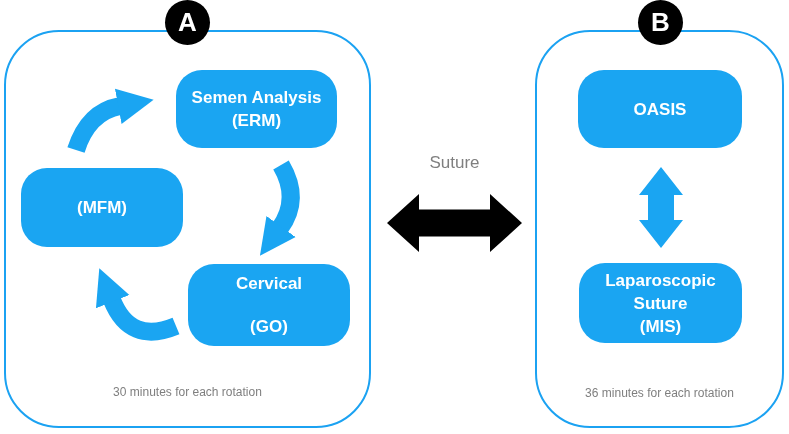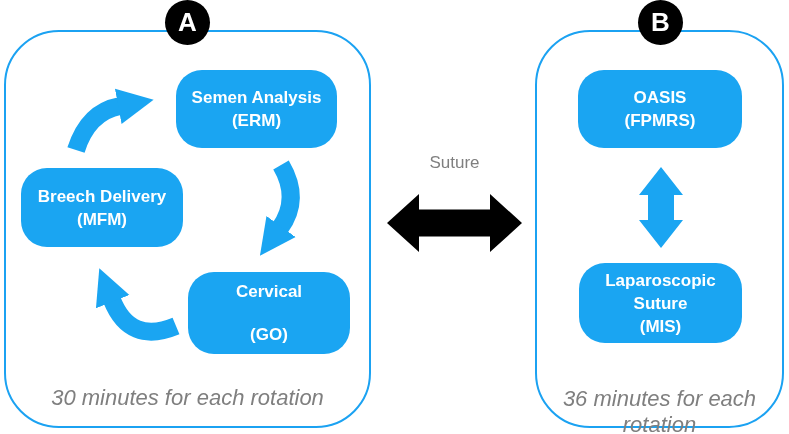"(FPMRS)" span { html: <span>(FPMRS)</span> -> none }
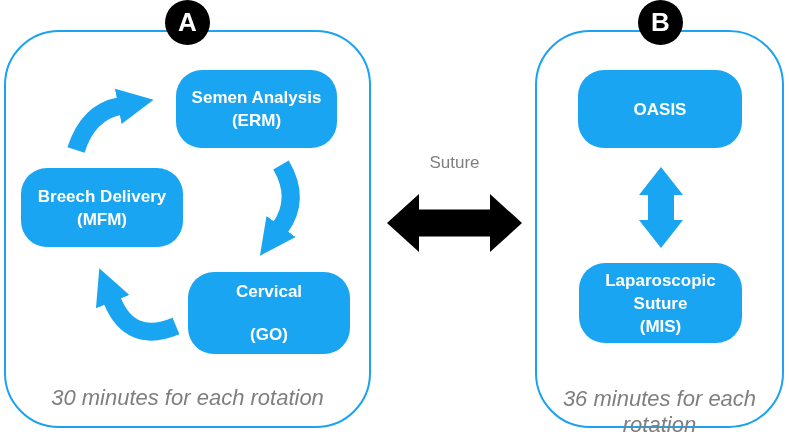"Breech Delivery" span { html: <span>Breech Delivery</span> -> none }
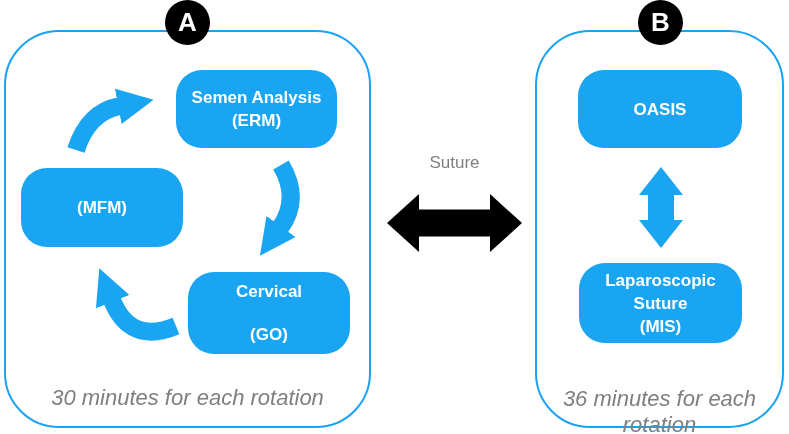"Cervical" .box-cervical { top: 272px -> 264px }
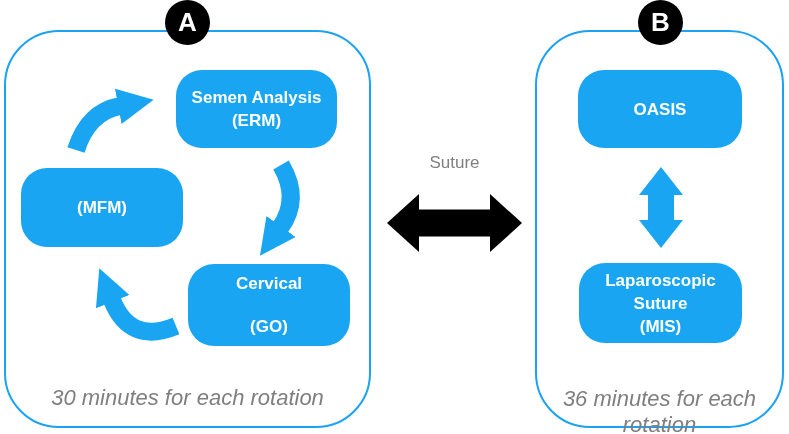"30 minutes for each rotation" .caption { font-size: 22px -> 12px; font-style: italic -> none }
